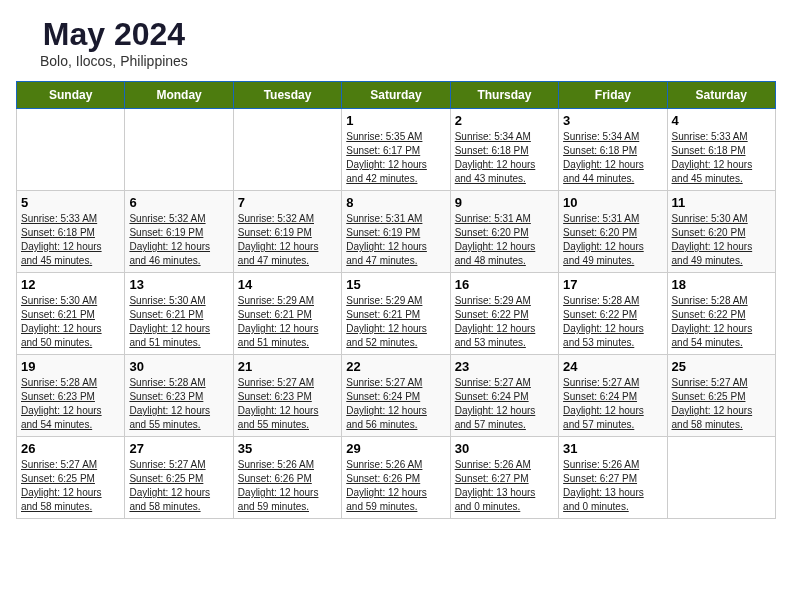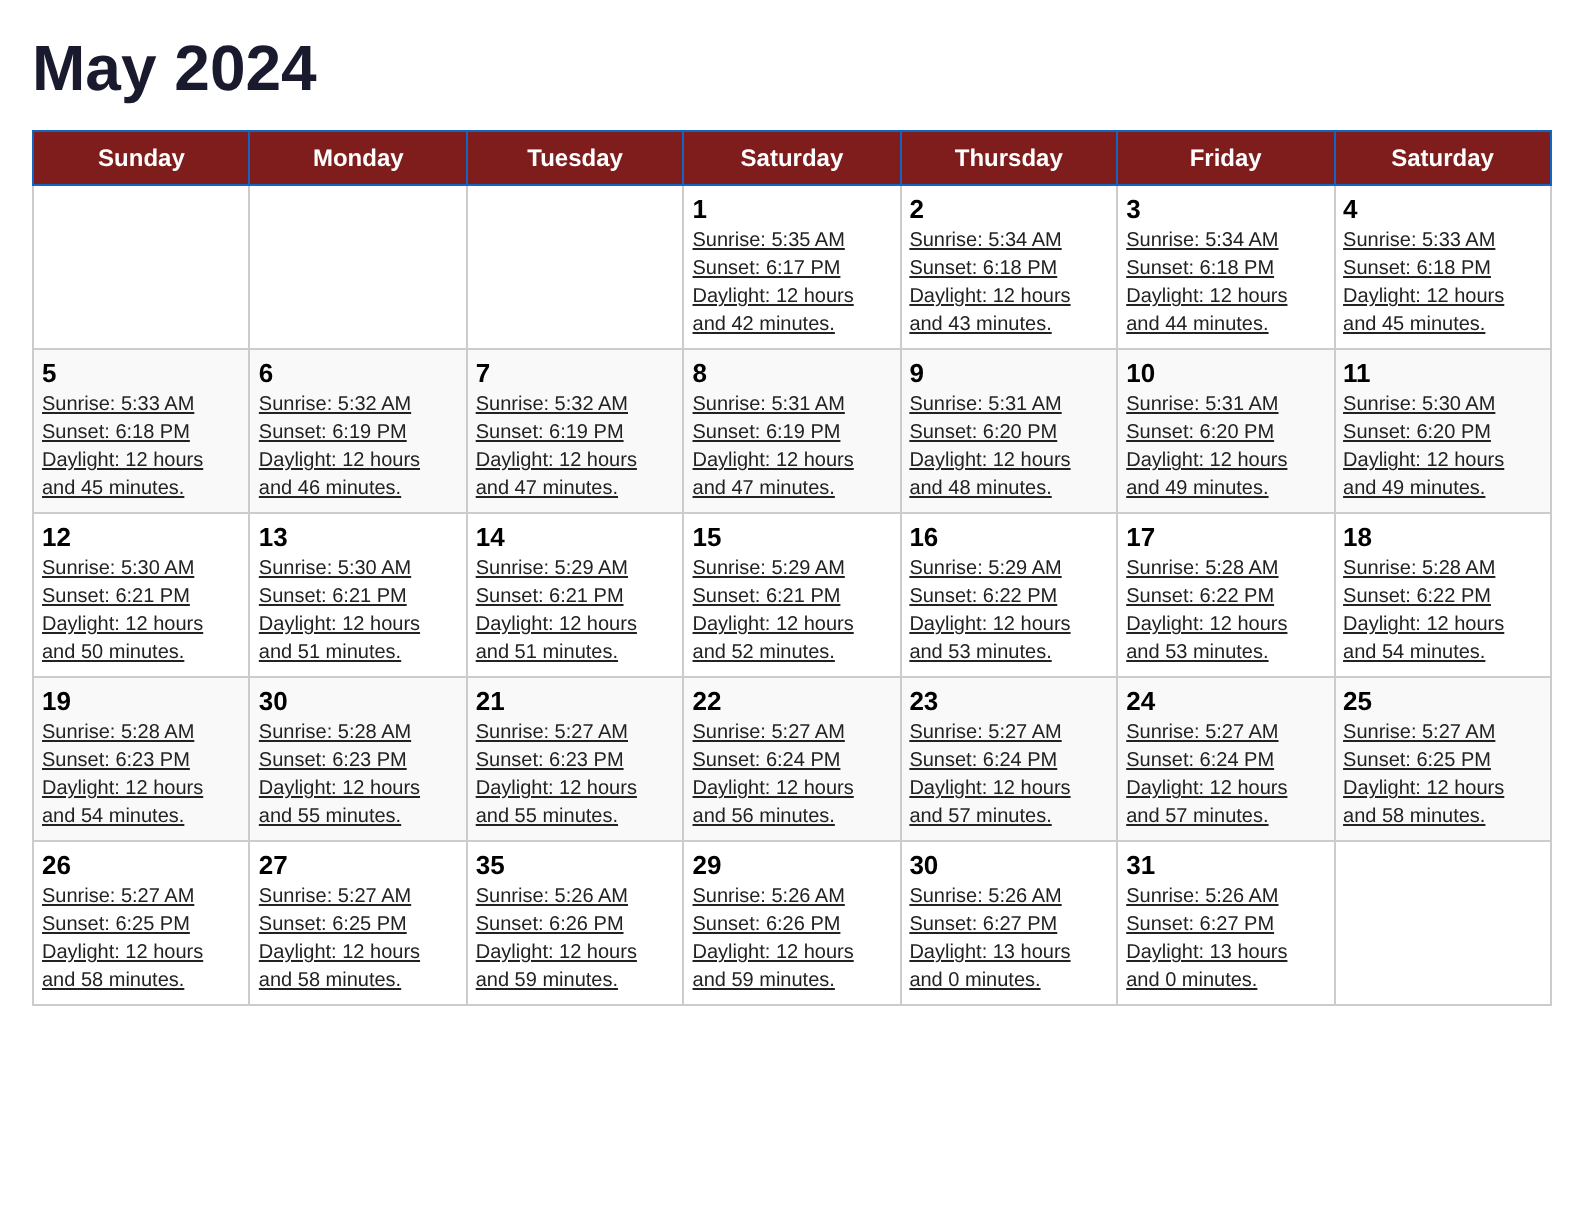"May 2024" .title-area { margin-left: none -> 24px }
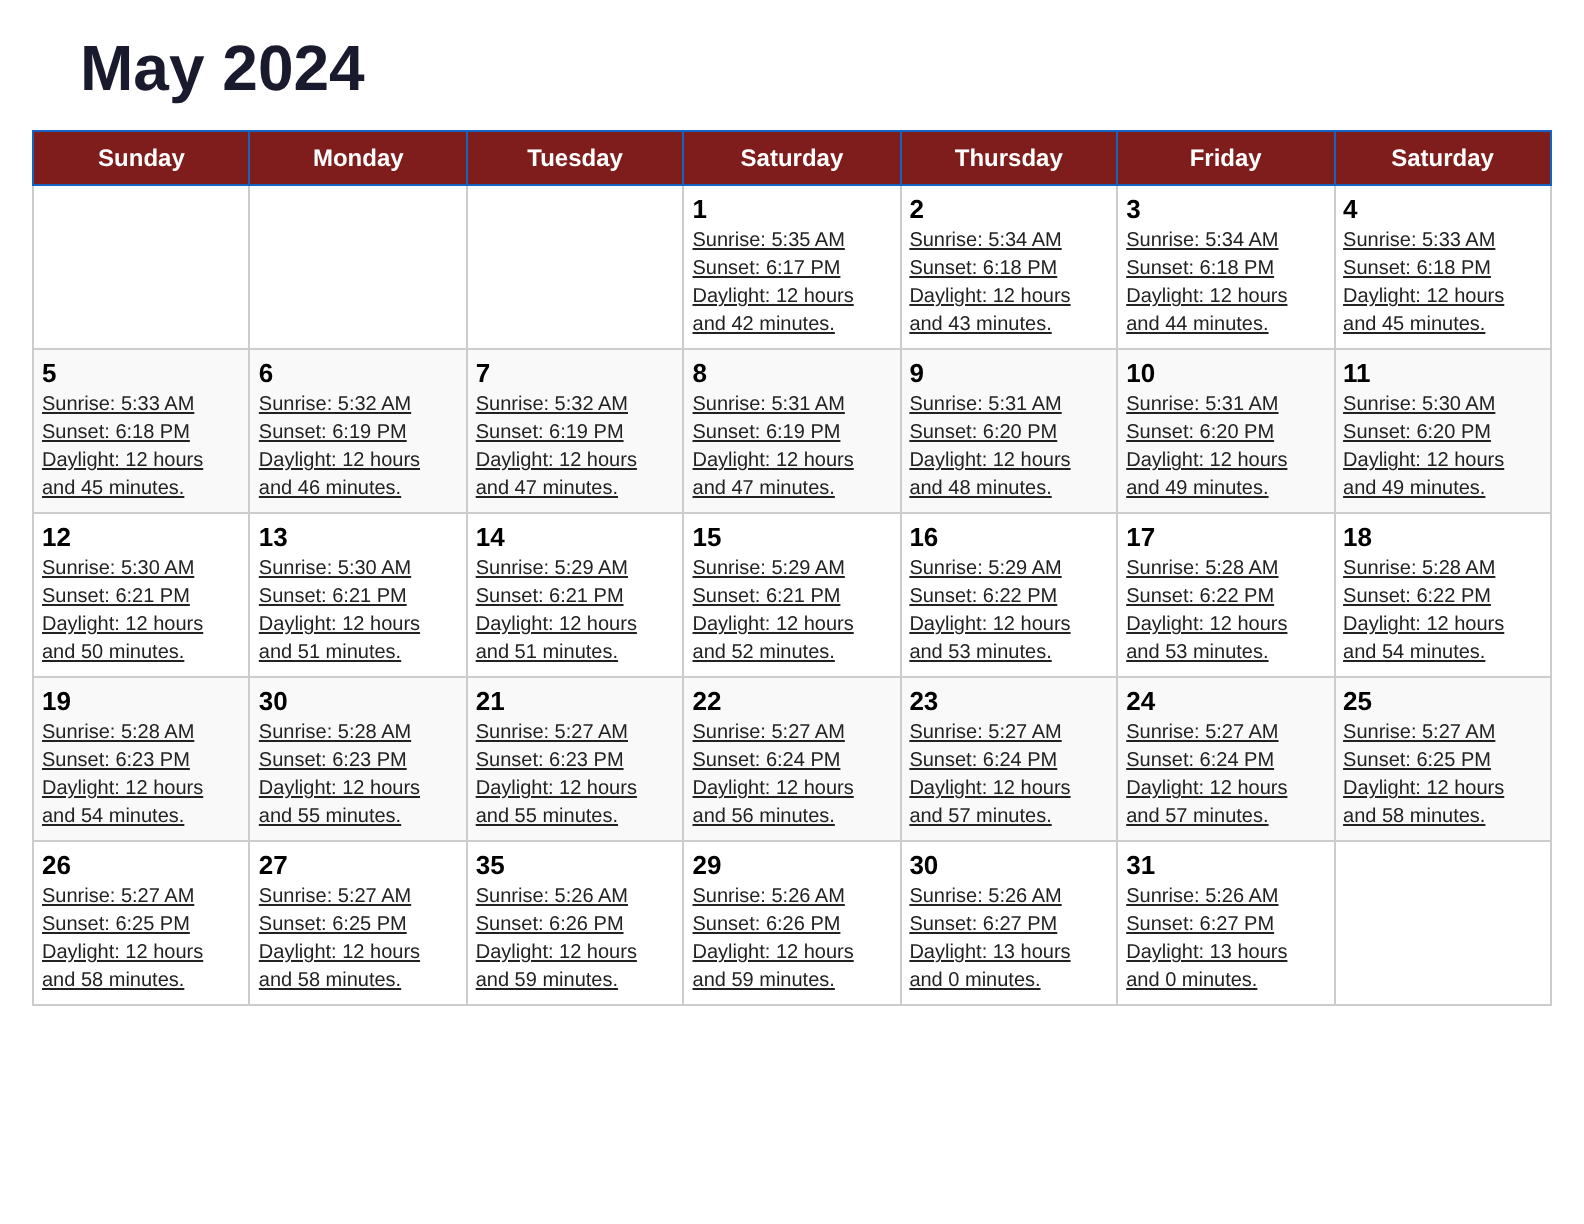"Bolo, Ilocos, Philippines" div.subtitle { html: none -> <div>Bolo, Ilocos, Philippines</div> }
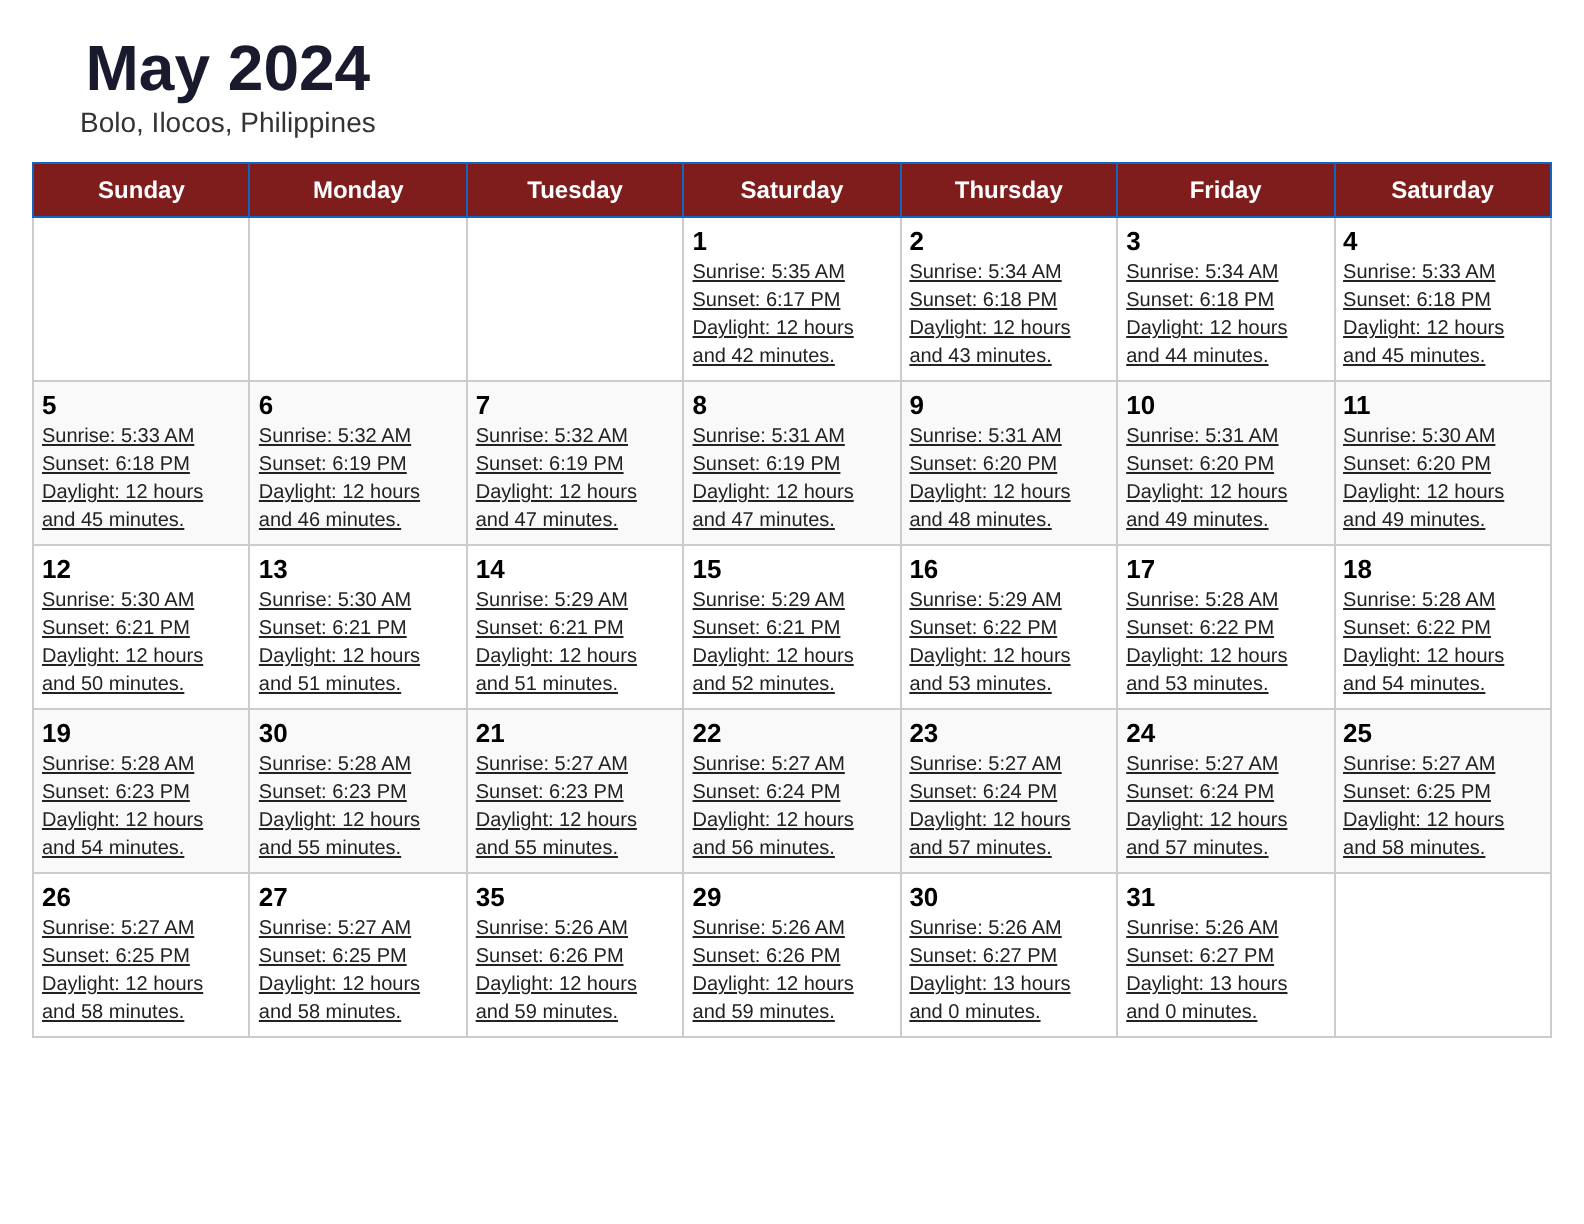"Sunday" .calendar th { background: #7f1d1d -> #4d7c0f }
